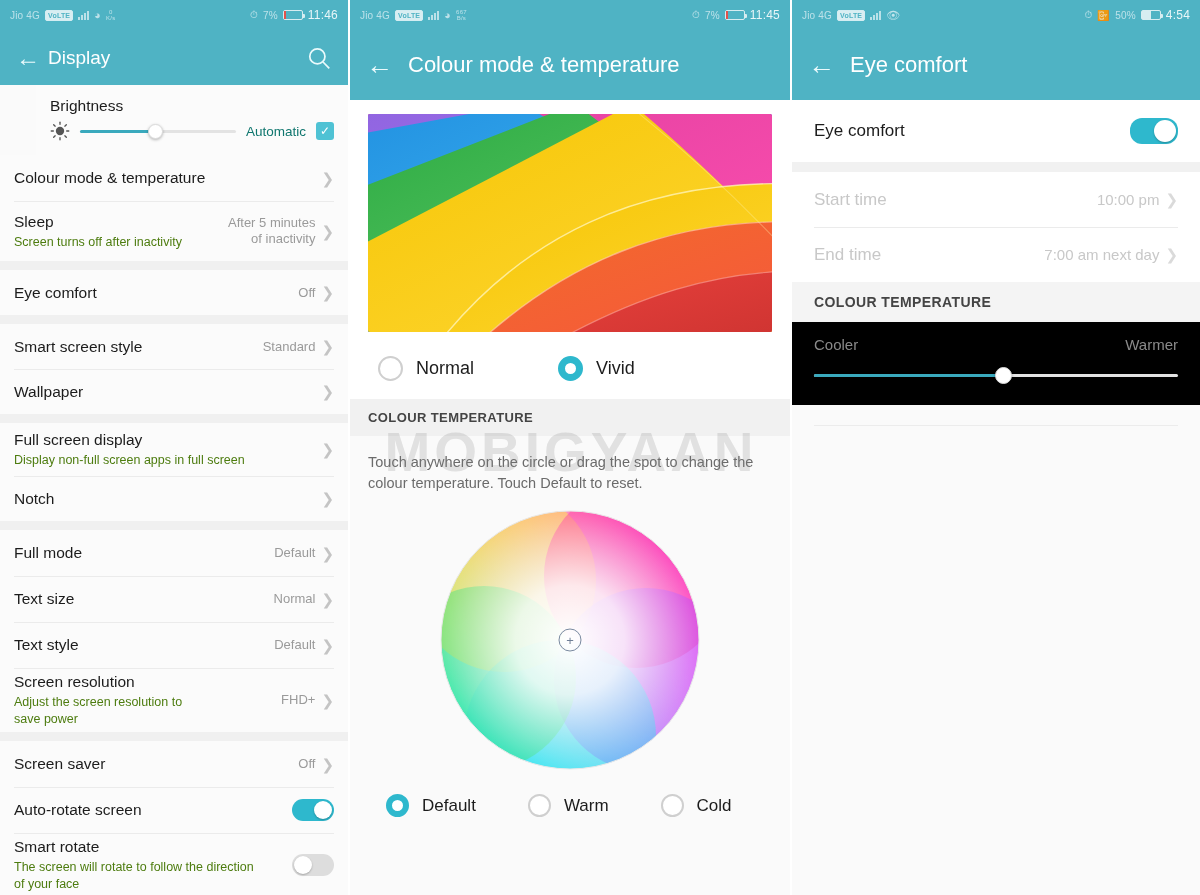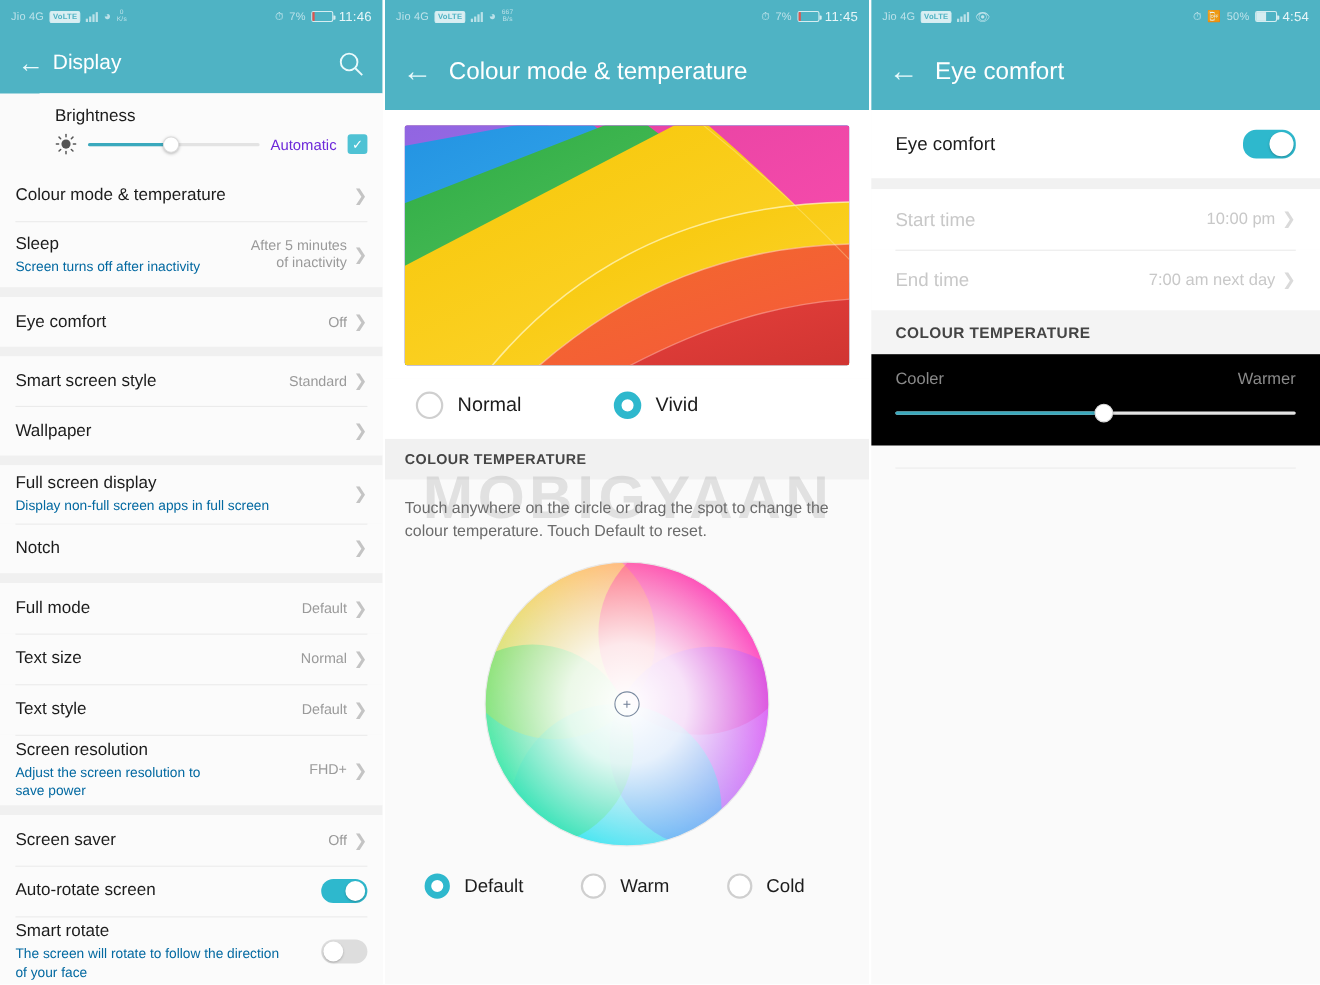"Automatic" .auto-lbl { color: #6d28d9 -> #0f766e }
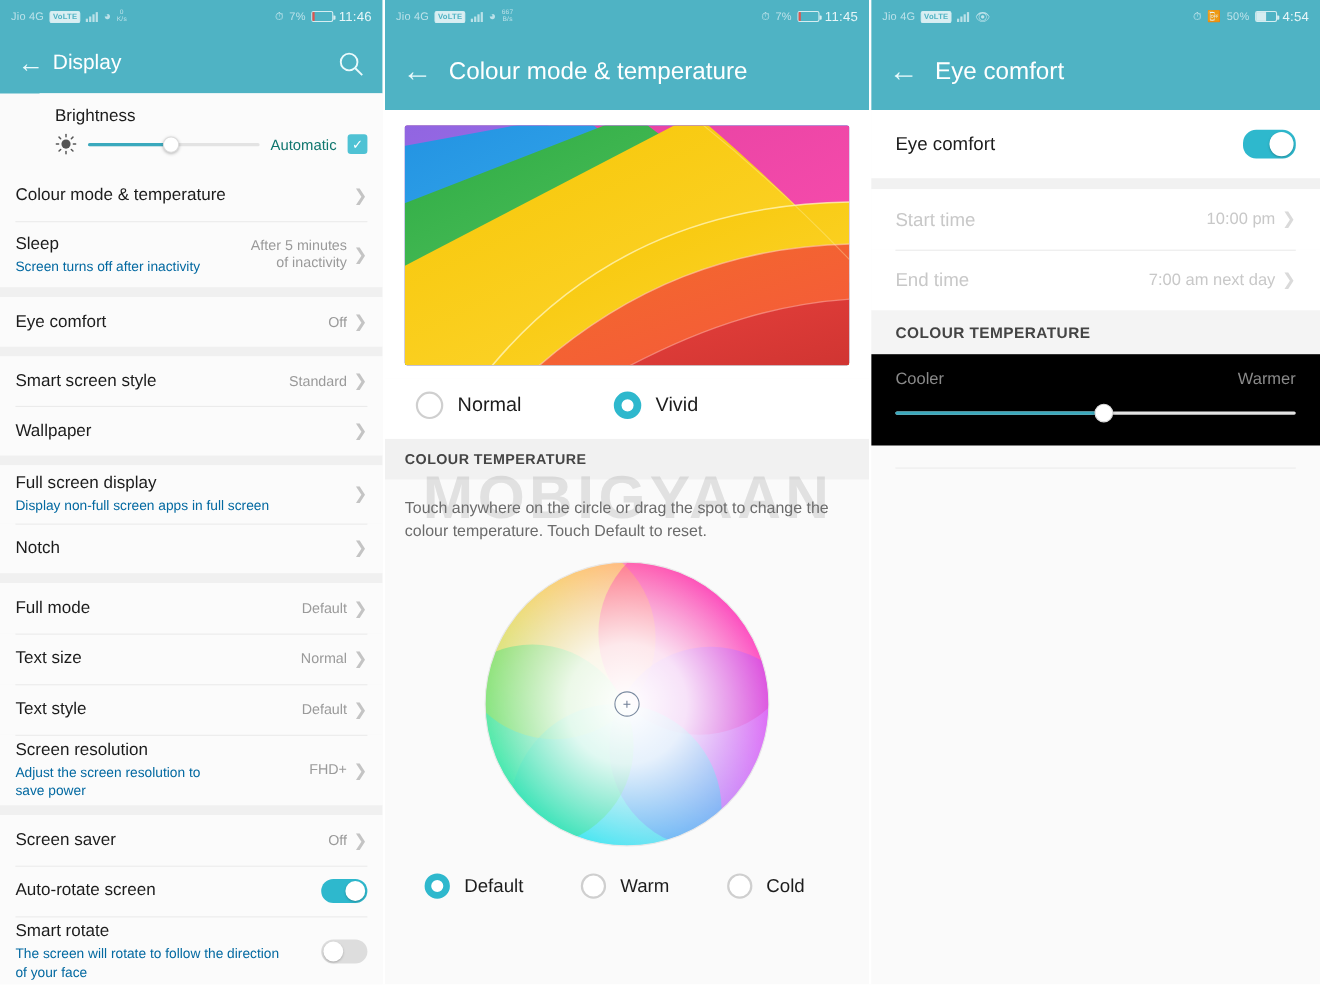"Screen turns off after inactivity" .row-sub { color: #0369a1 -> #4d7c0f }
